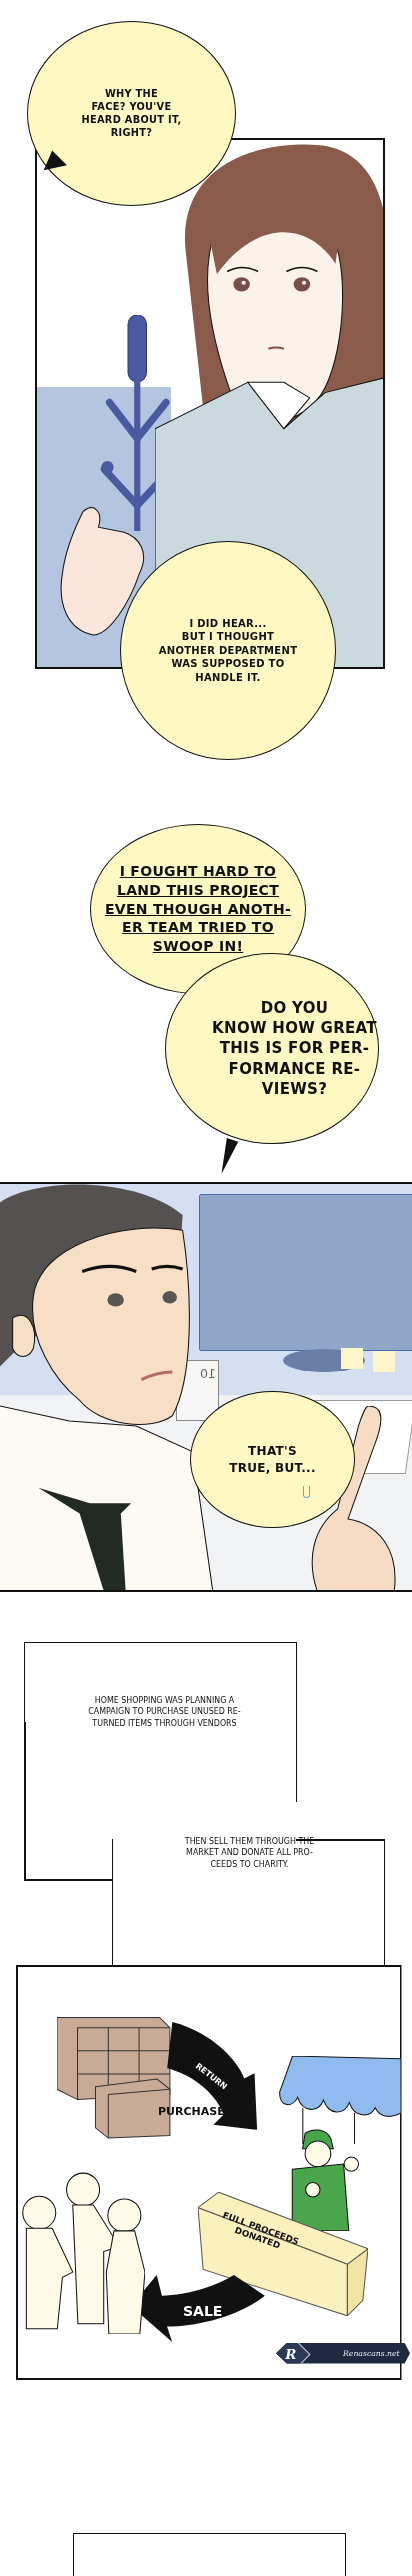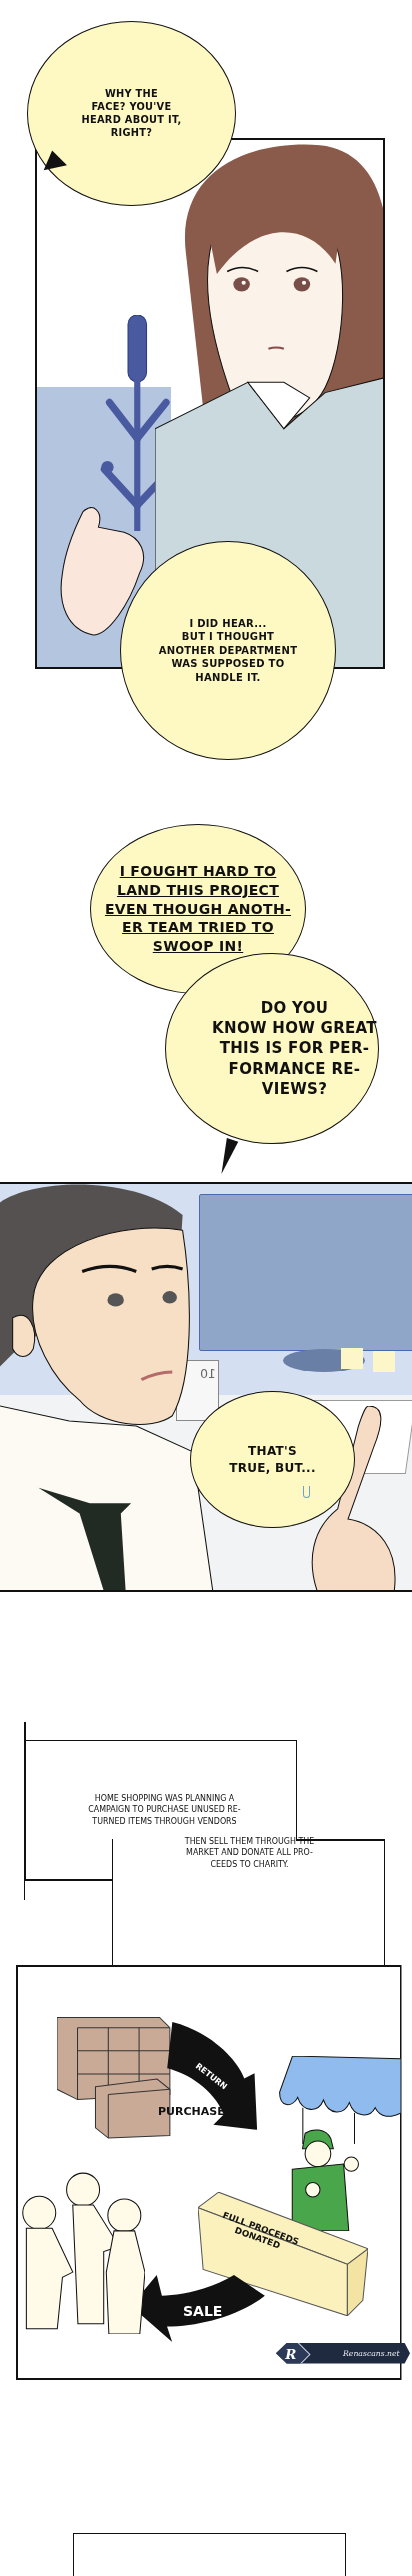"HOME SHOPPING WAS PLANNING A" div.abs { top: 1740px -> 1642px }
